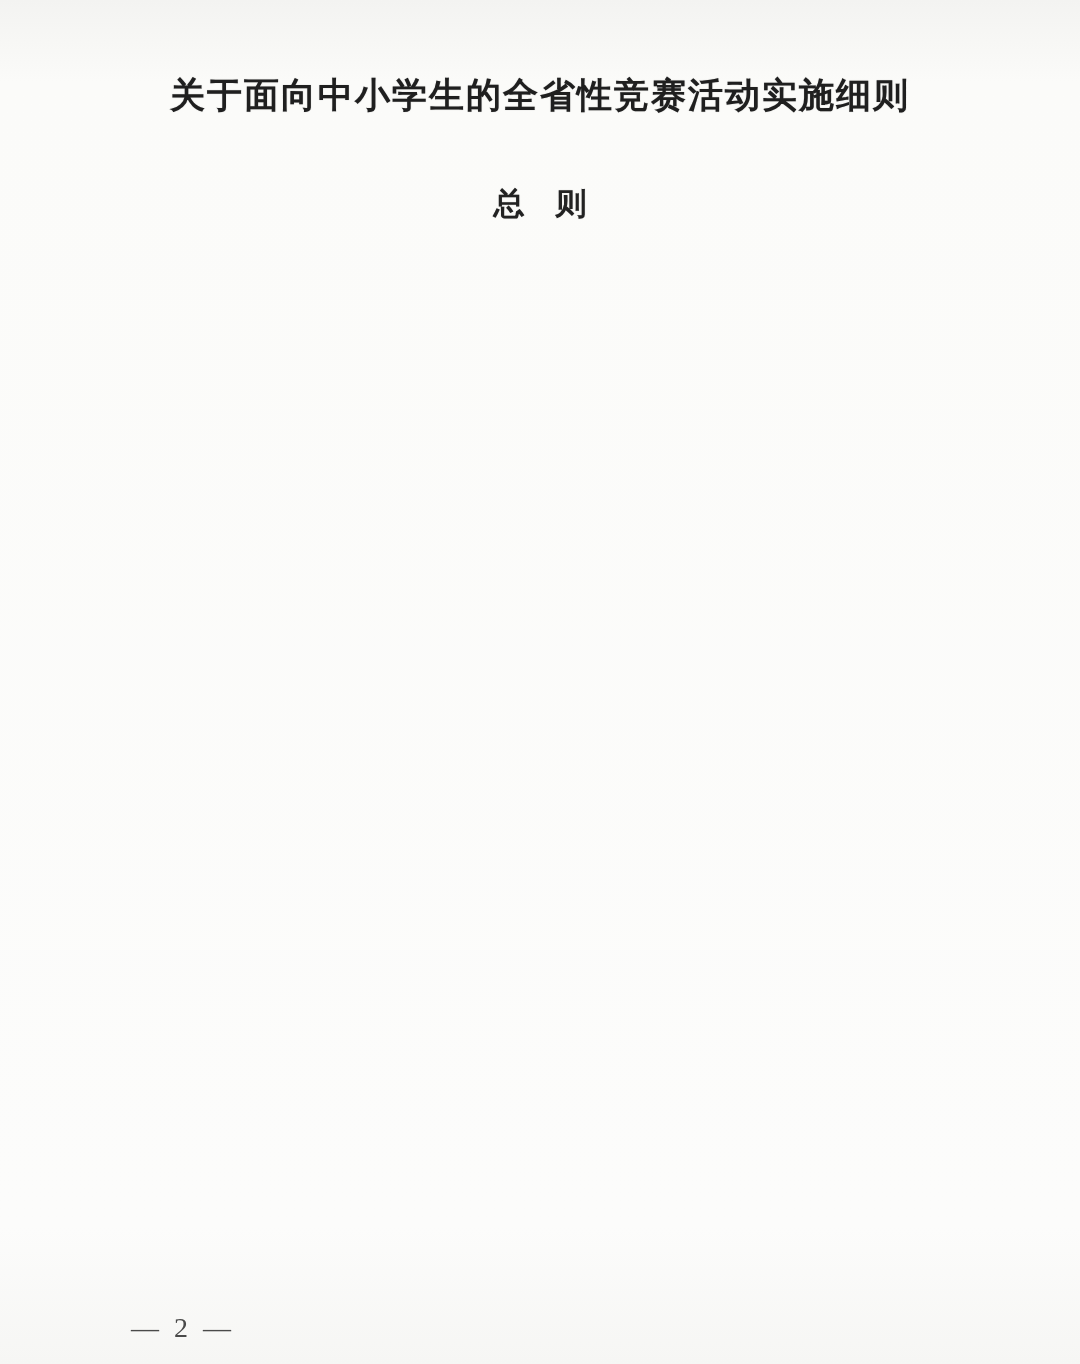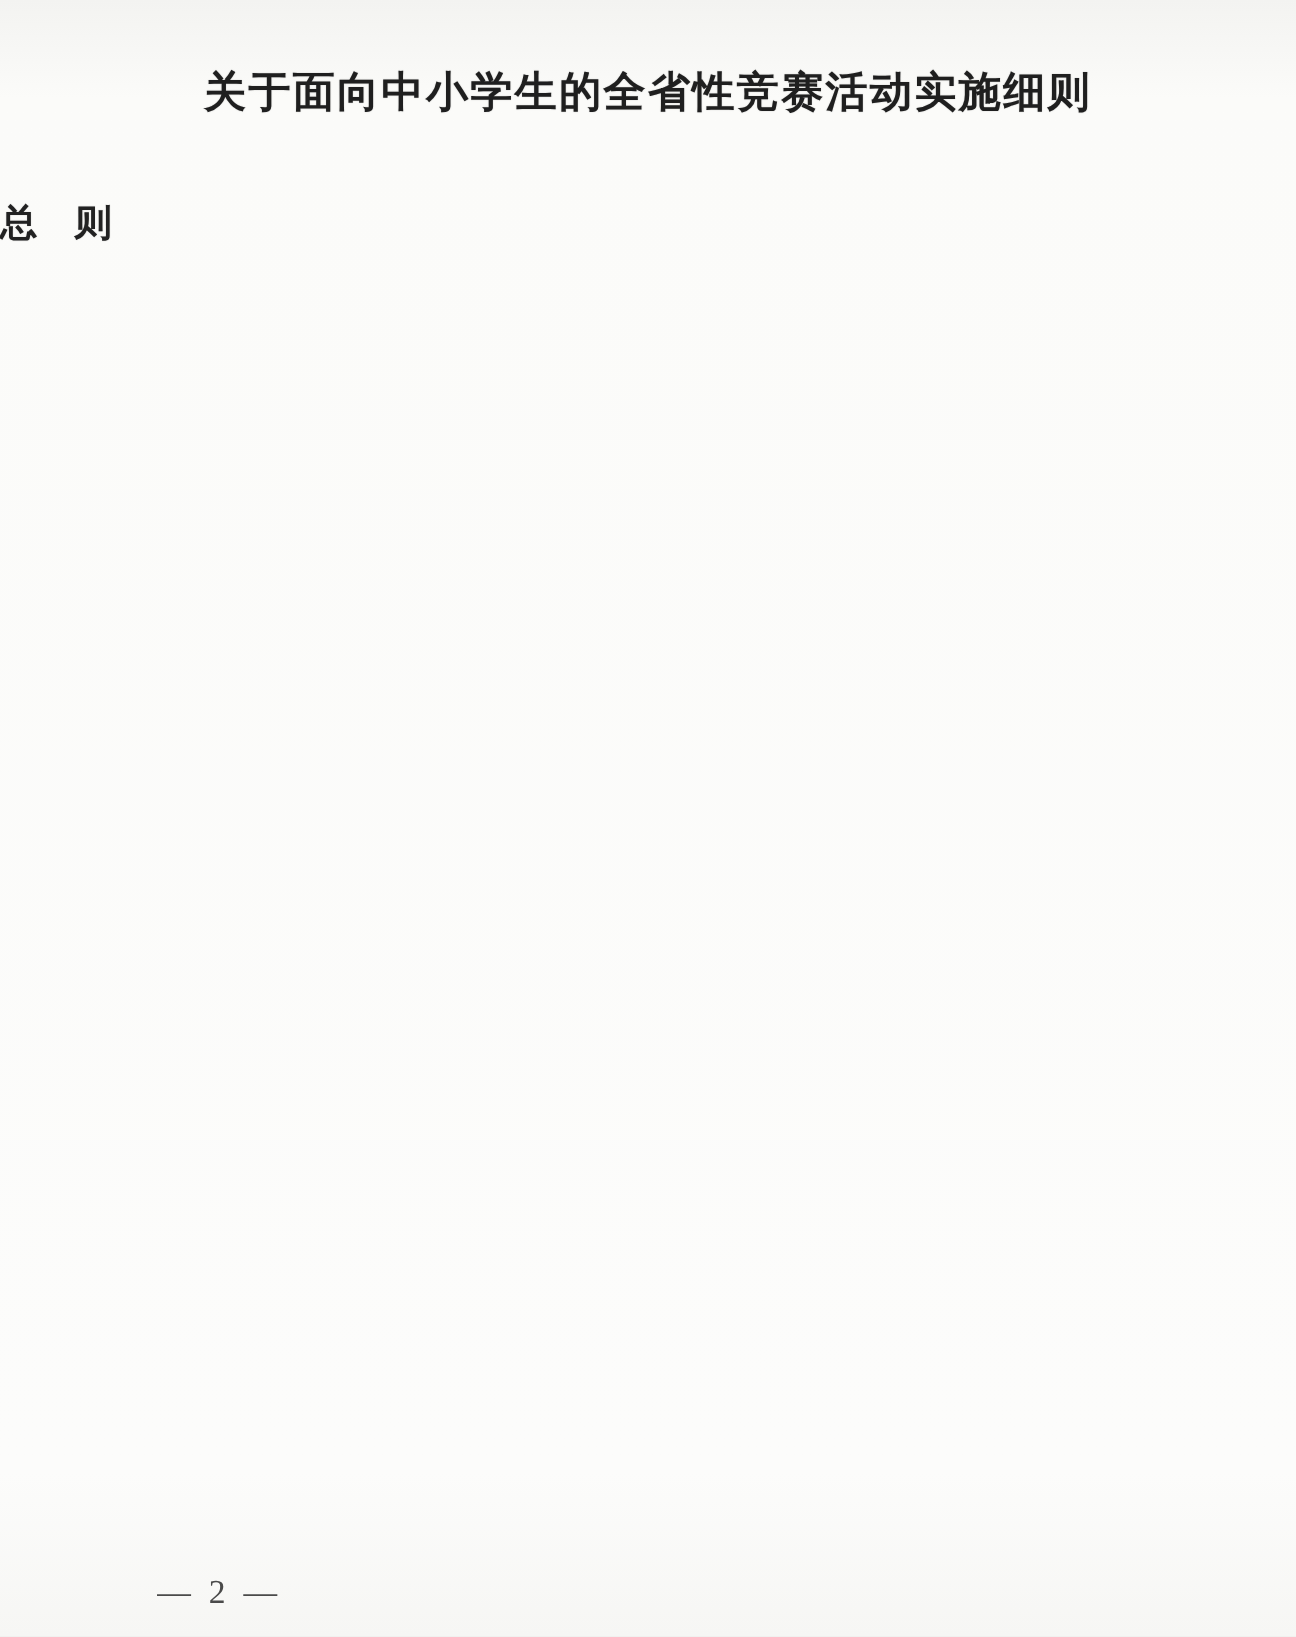"关于面向中小学生的全省性竞赛活动实施细则" .doc-title { padding-top: 54px -> 72px }
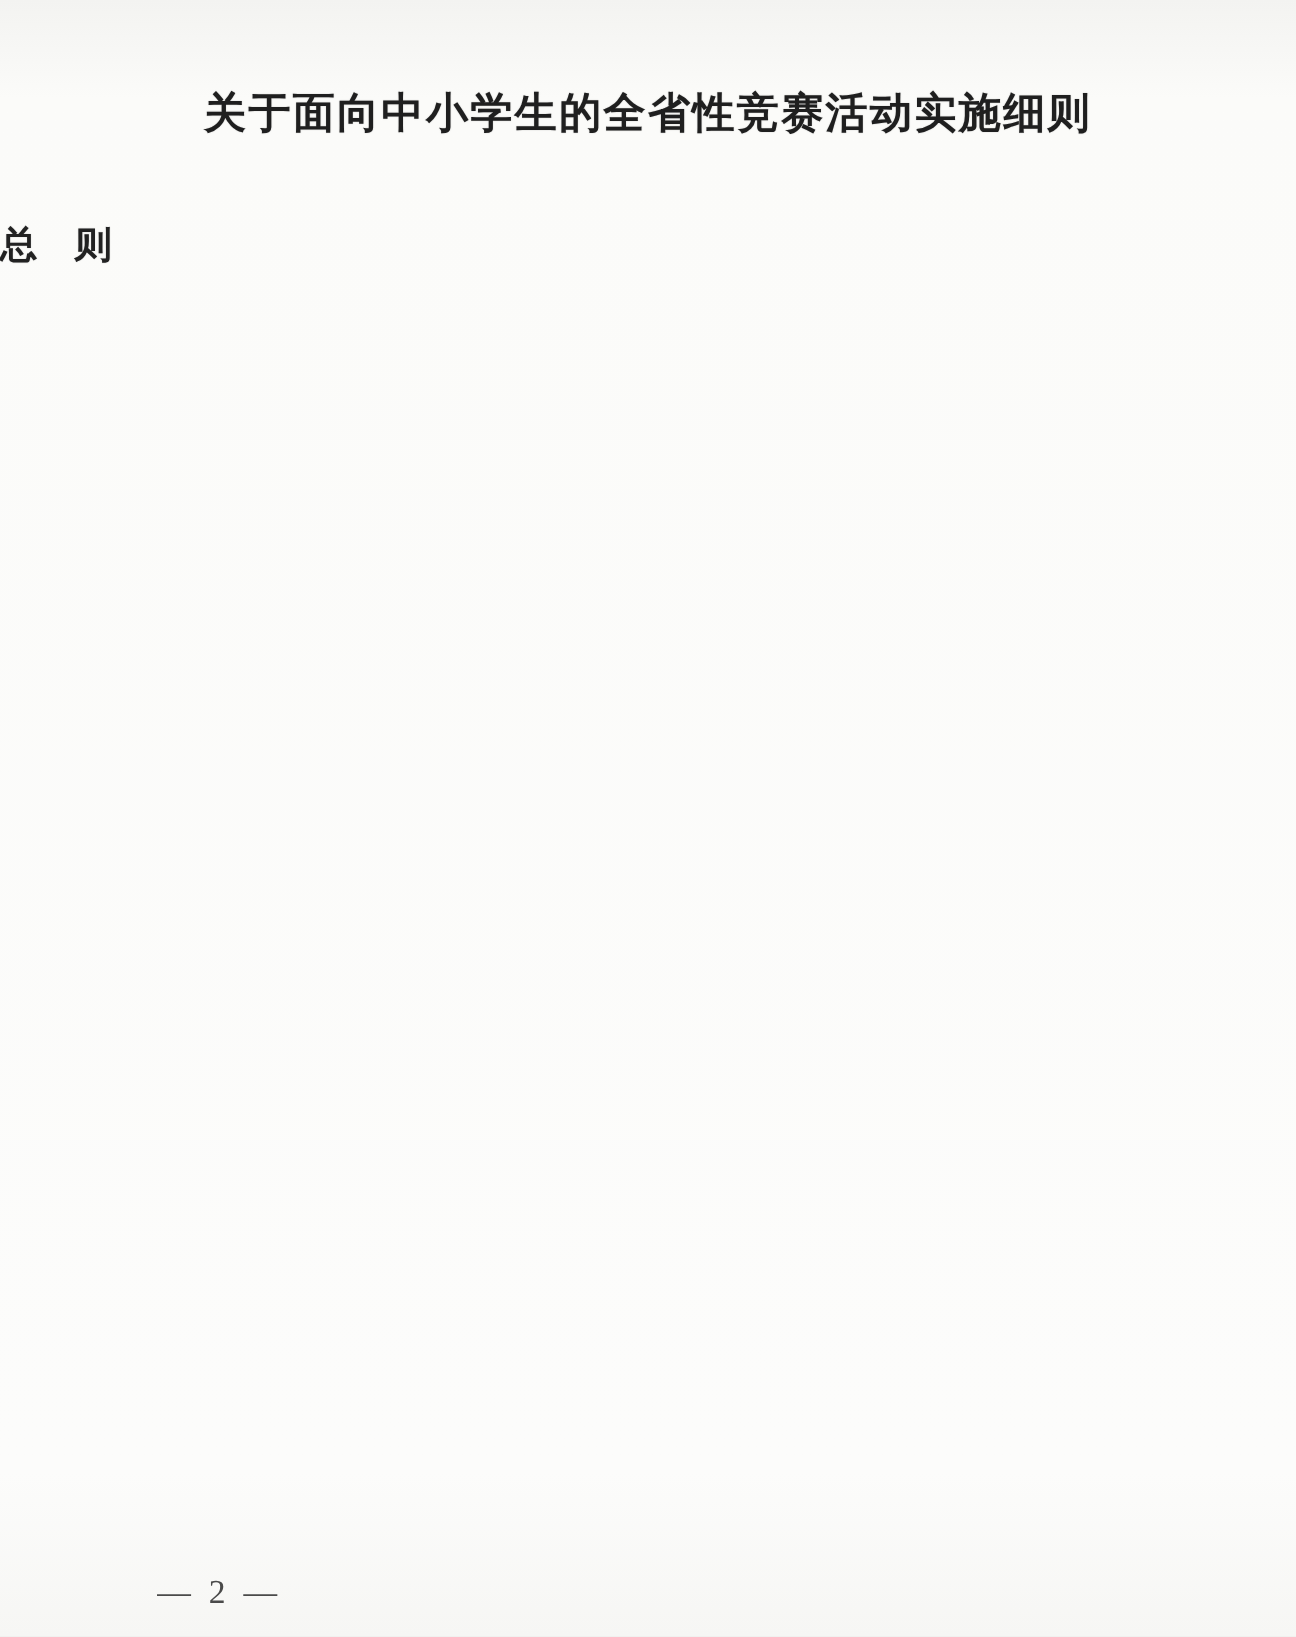"总 则" .section-heading { text-align: left -> center }
